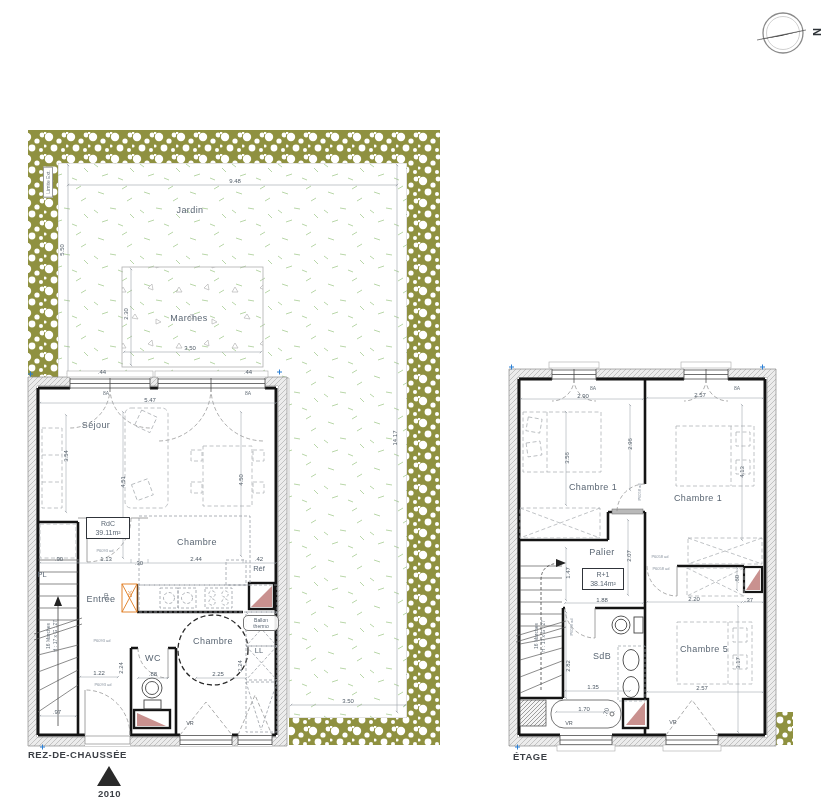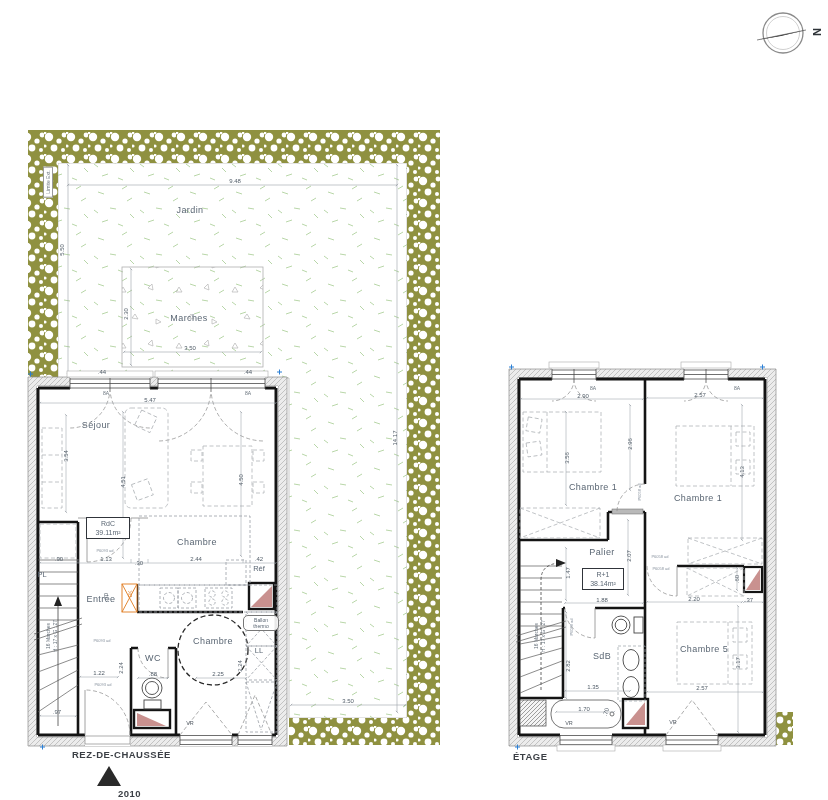"REZ-DE-CHAUSSÉE" div.lbl { margin-left: 44px -> none }
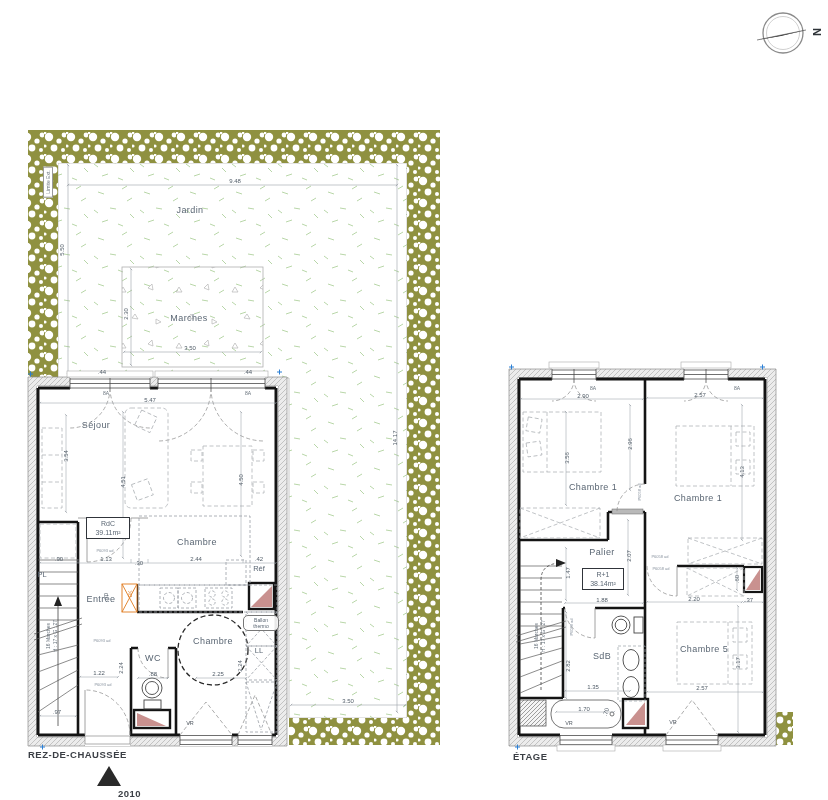"2010" div.lbl { margin-left: 20px -> none }
